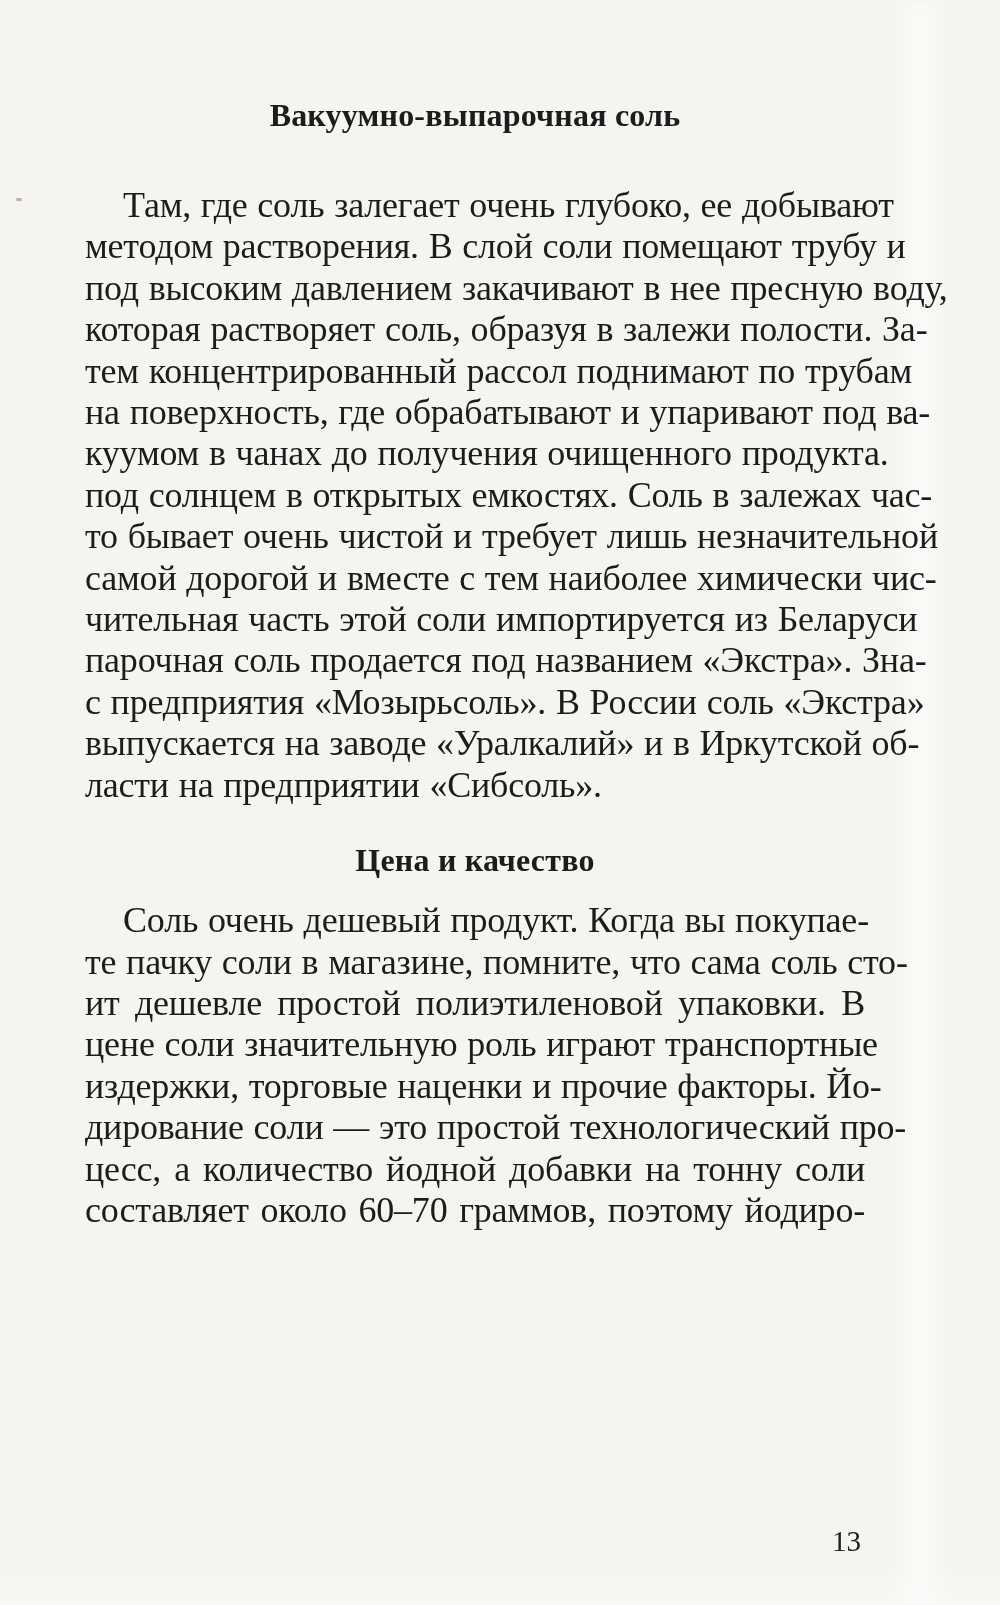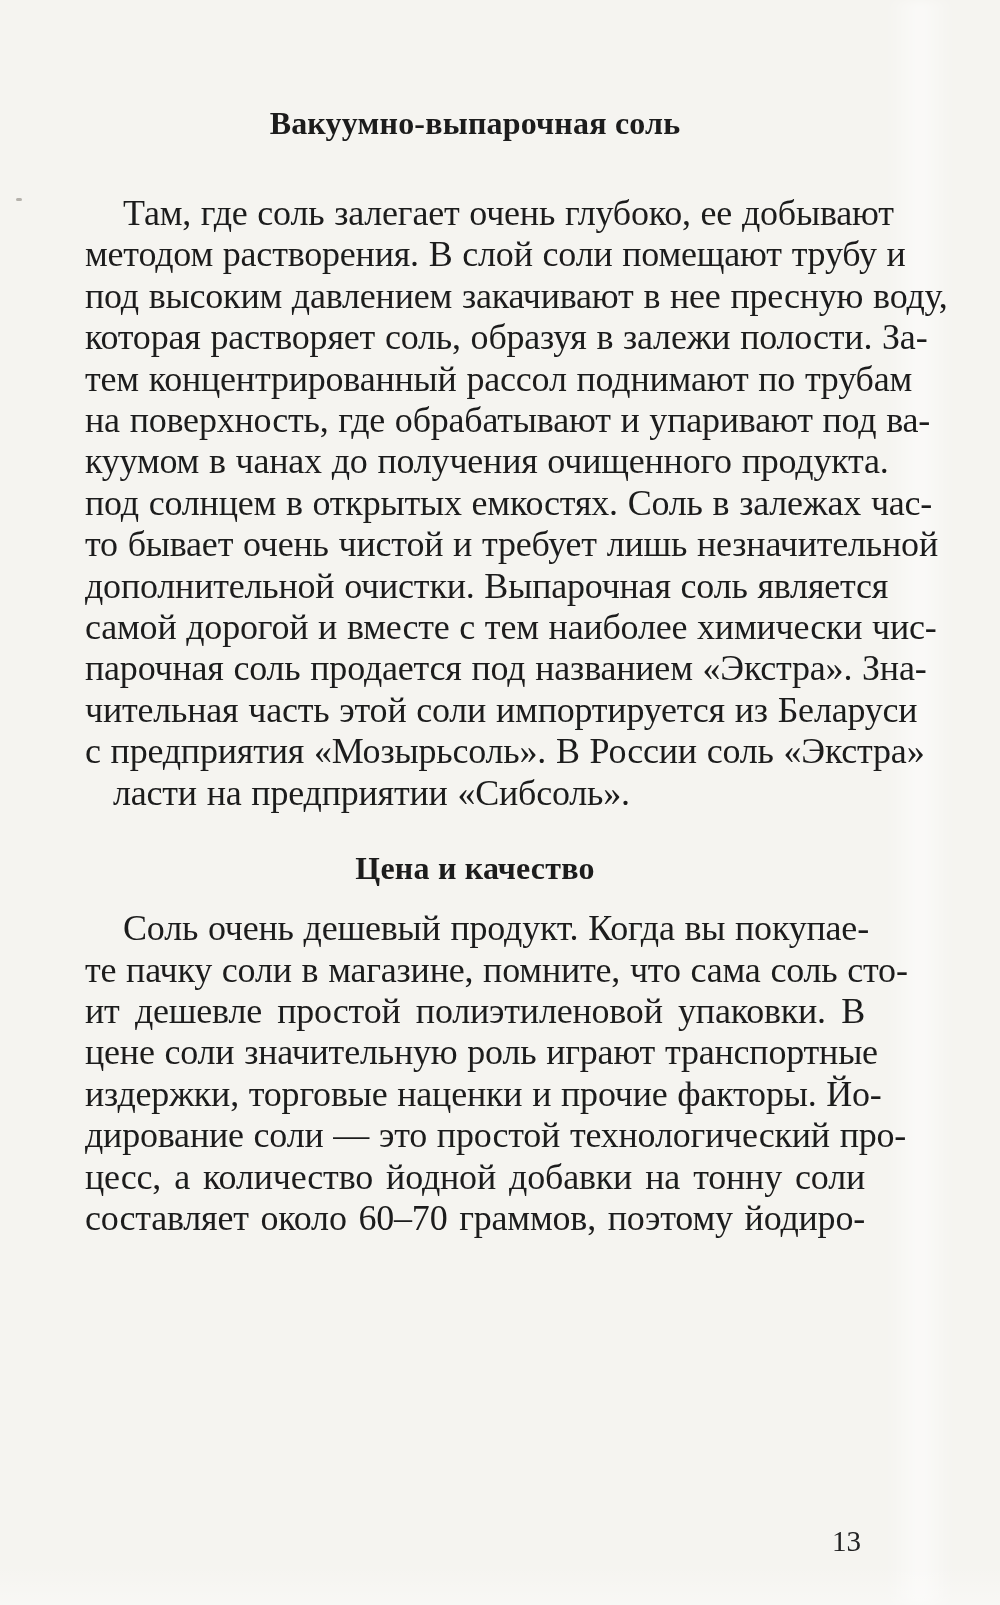"Вакуумно-выпарочная соль" .heading { margin: 8px 0 50px 0 -> 0 0 50px 0 }
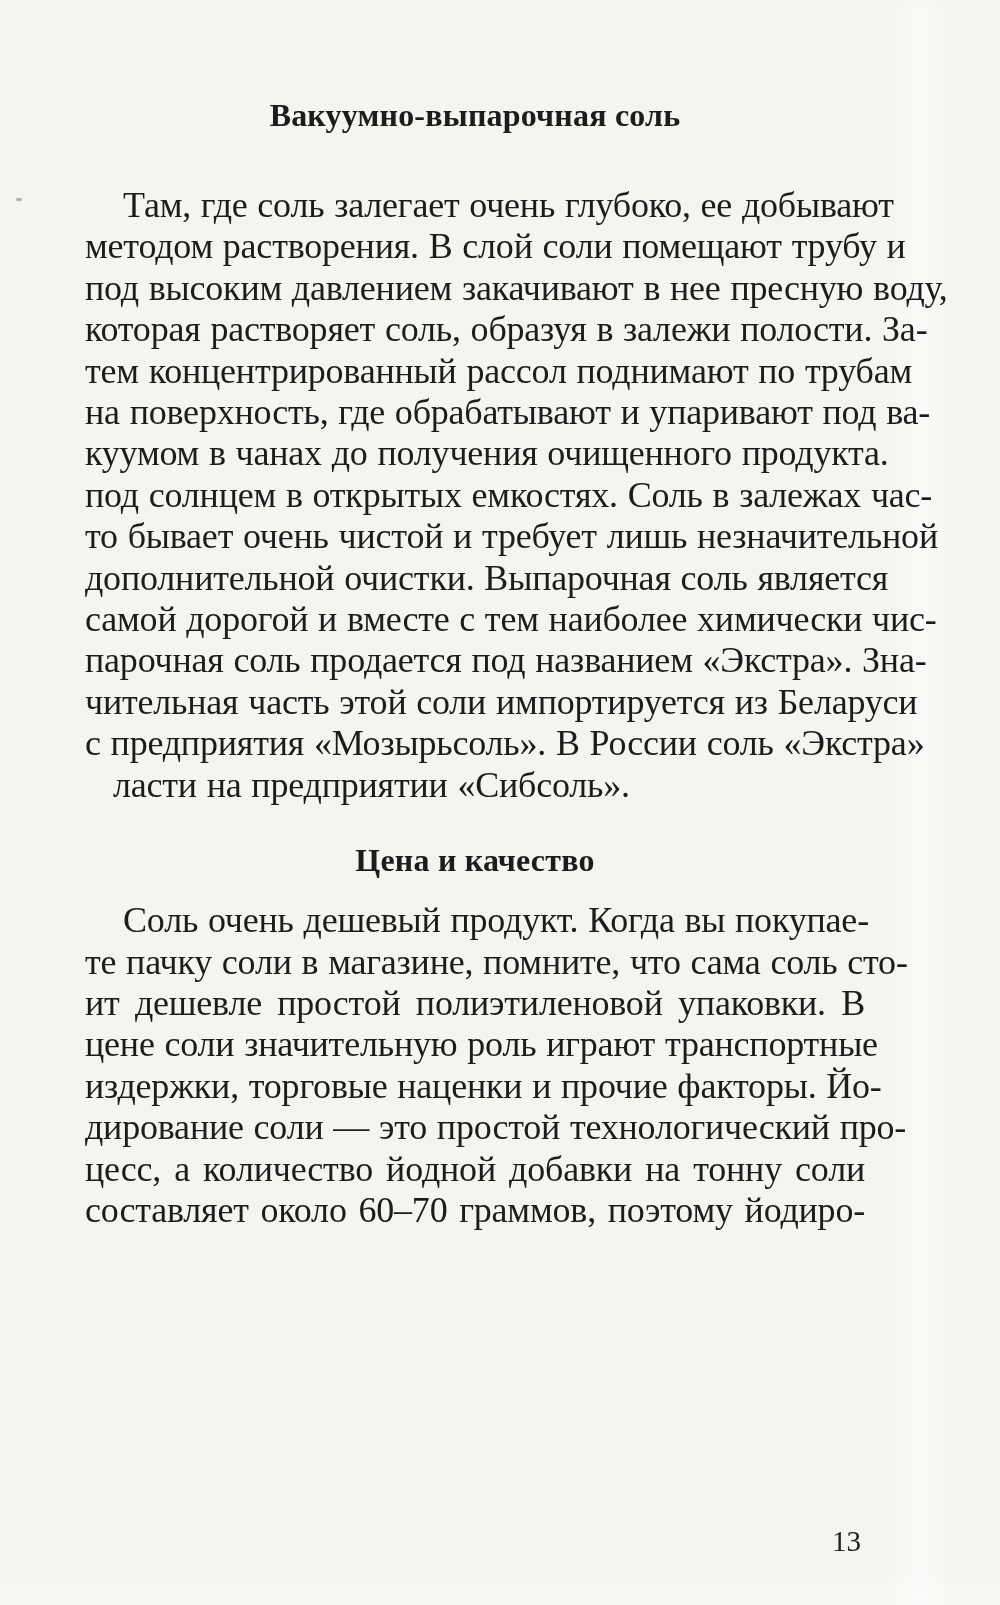"дополнительной очистки. Выпарочная соль" div.line { html: <div>дополнительной очистки. Выпарочная соль является</div> -> none }
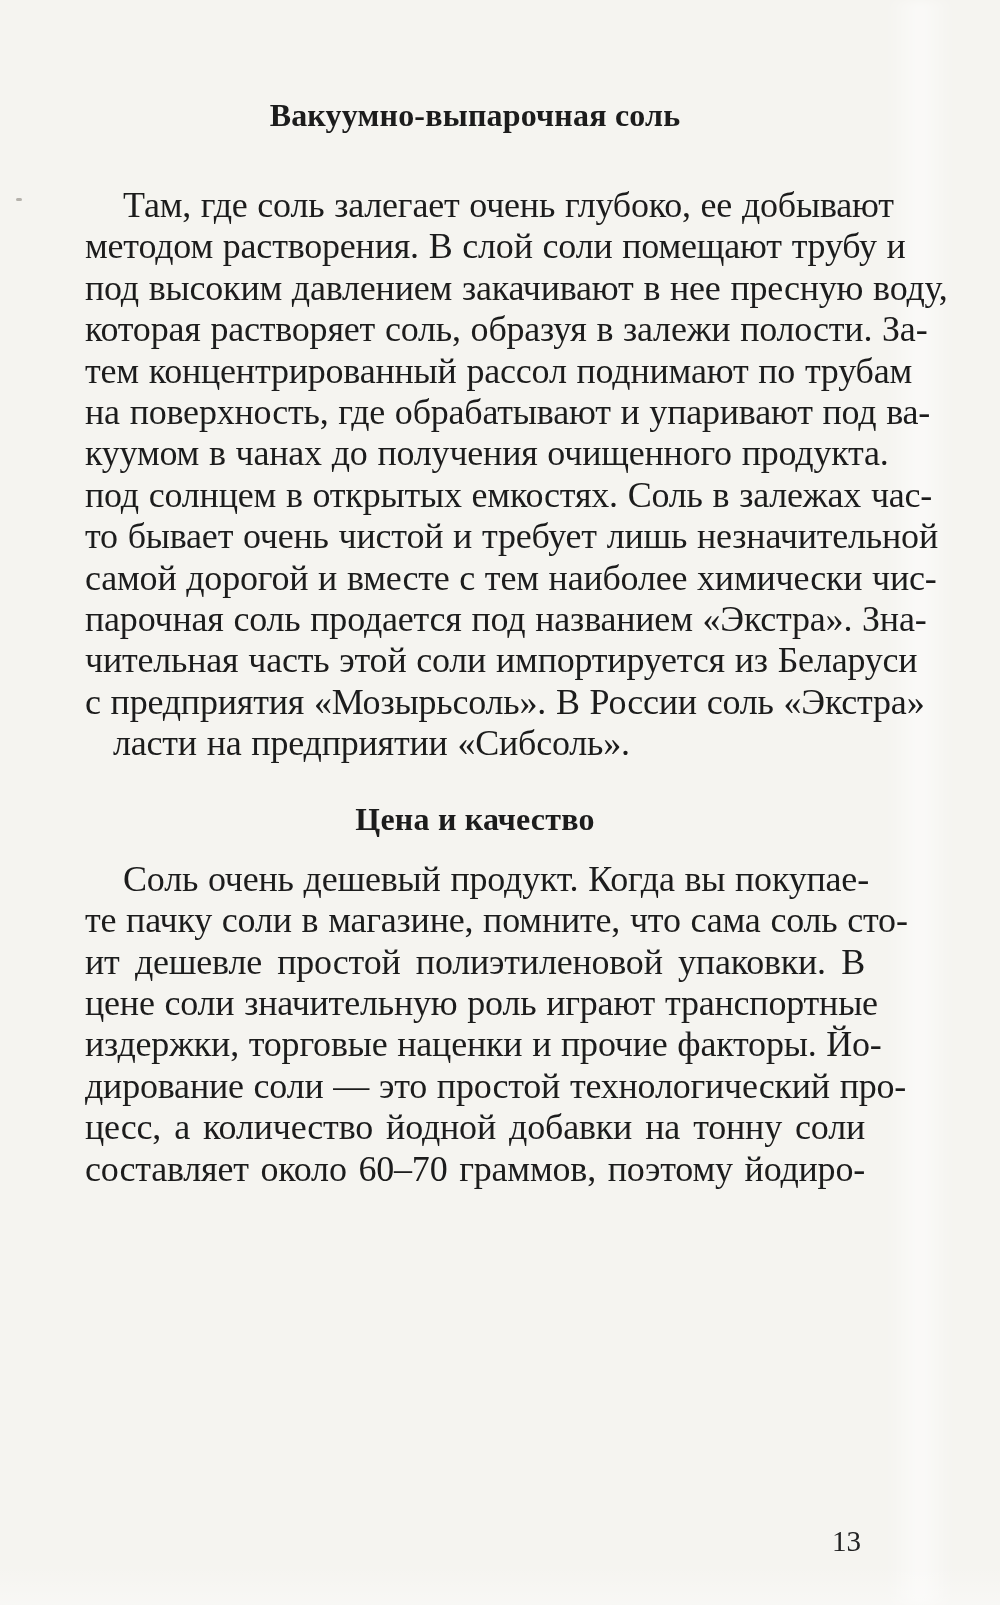"парочная соль продается под названием" div.line { order: before "чительная часть этой соли импортируется" -> after "чительная часть этой соли импортируется" }
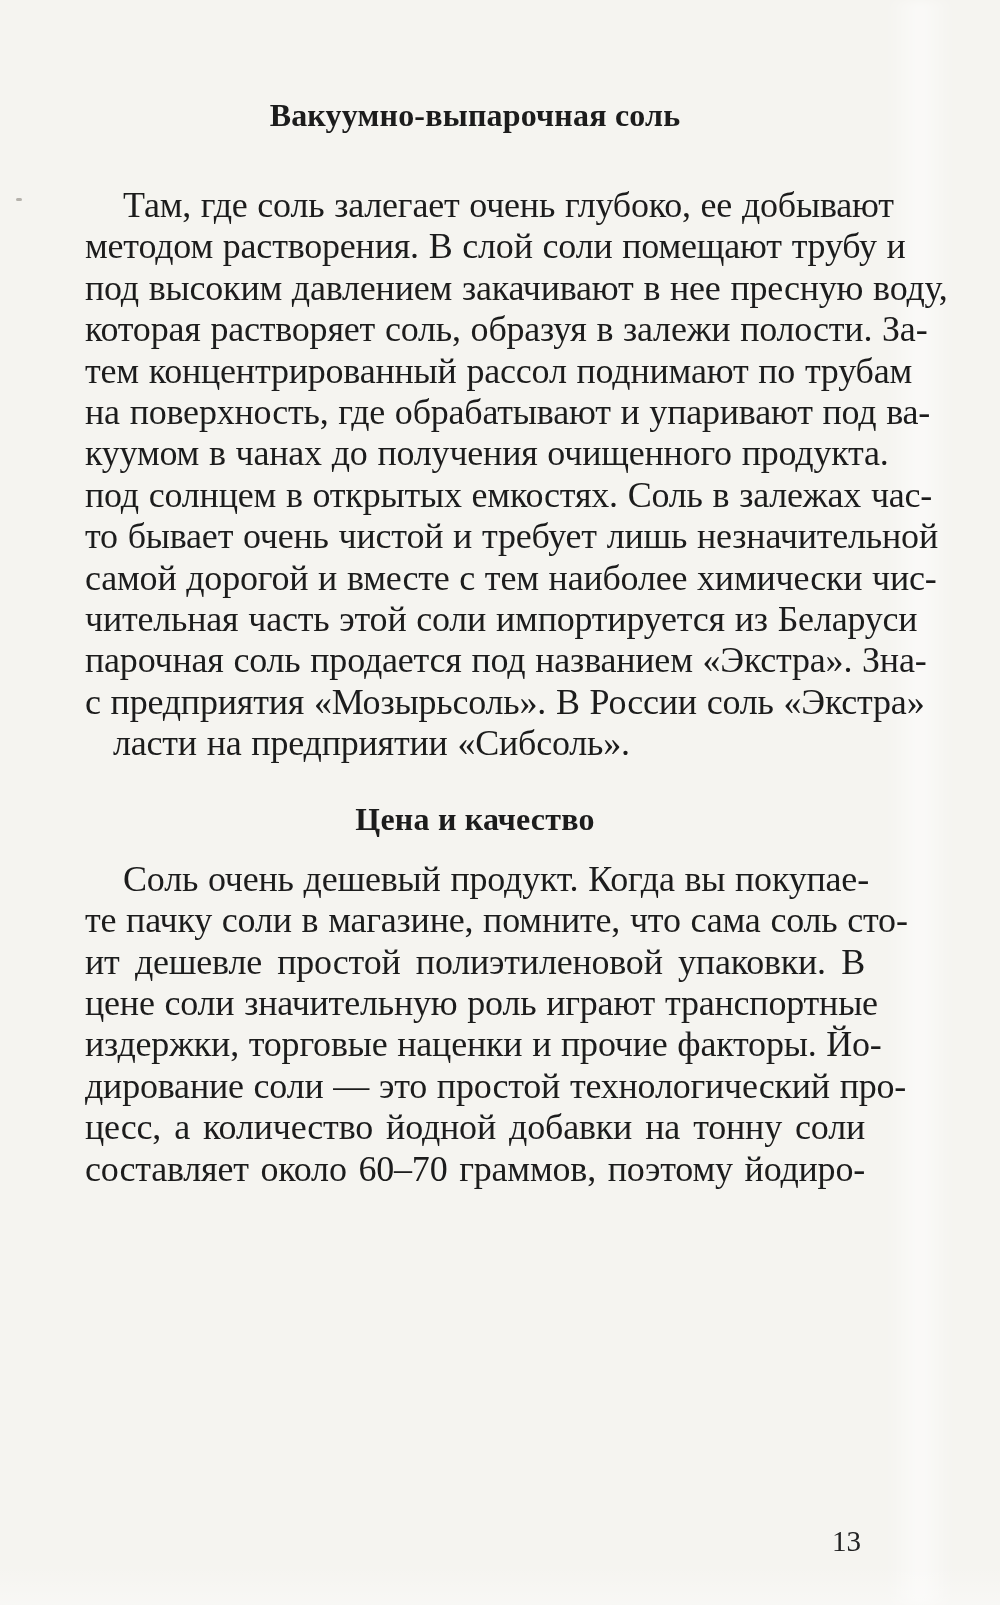"выпускается на заводе «Уралкалий» и" div.line { html: none -> <div>выпускается на заводе «Уралкалий» и в Иркутской об-</div> }
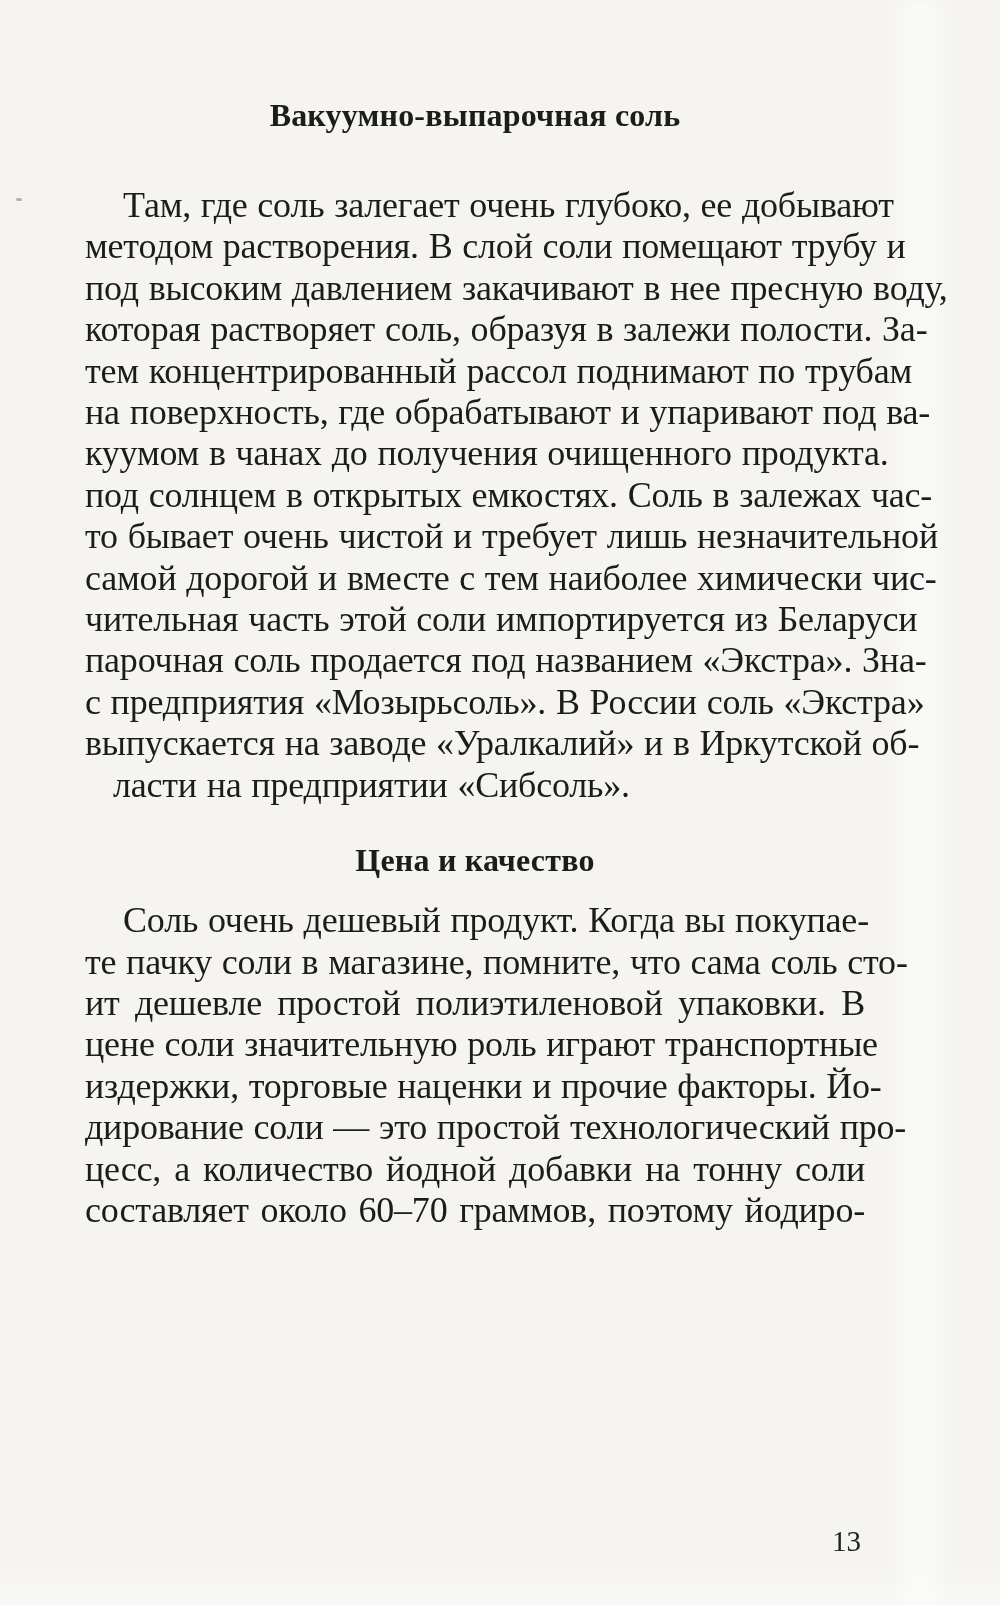"ласти на предприятии «Сибсоль»." .para.ends .line:last-child { margin-left: 28px -> none }
